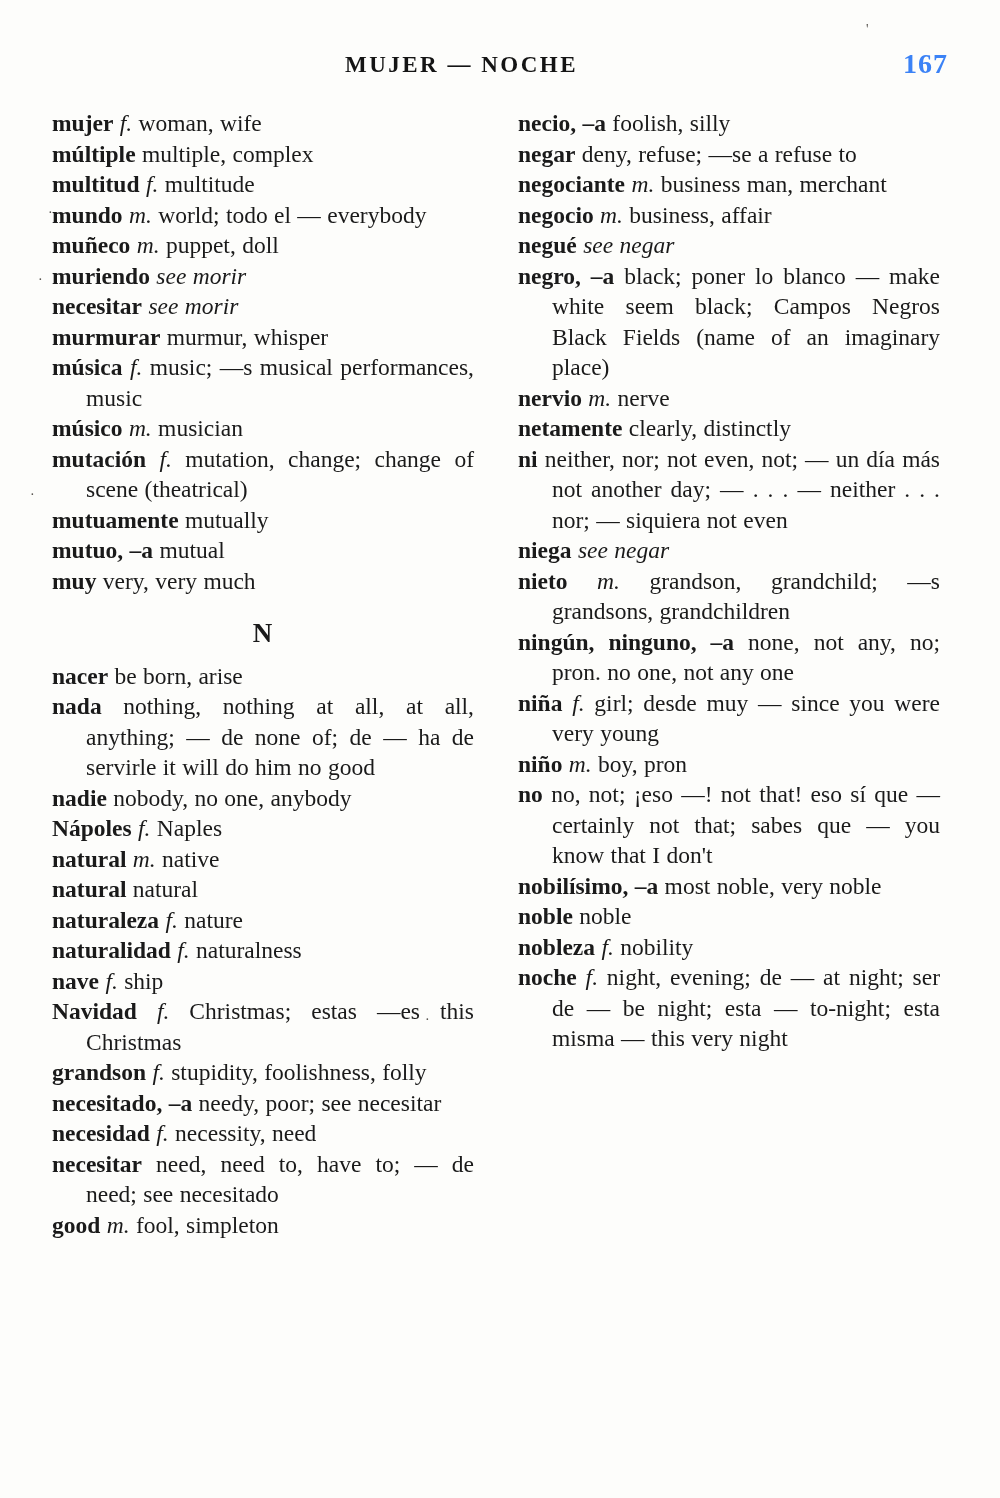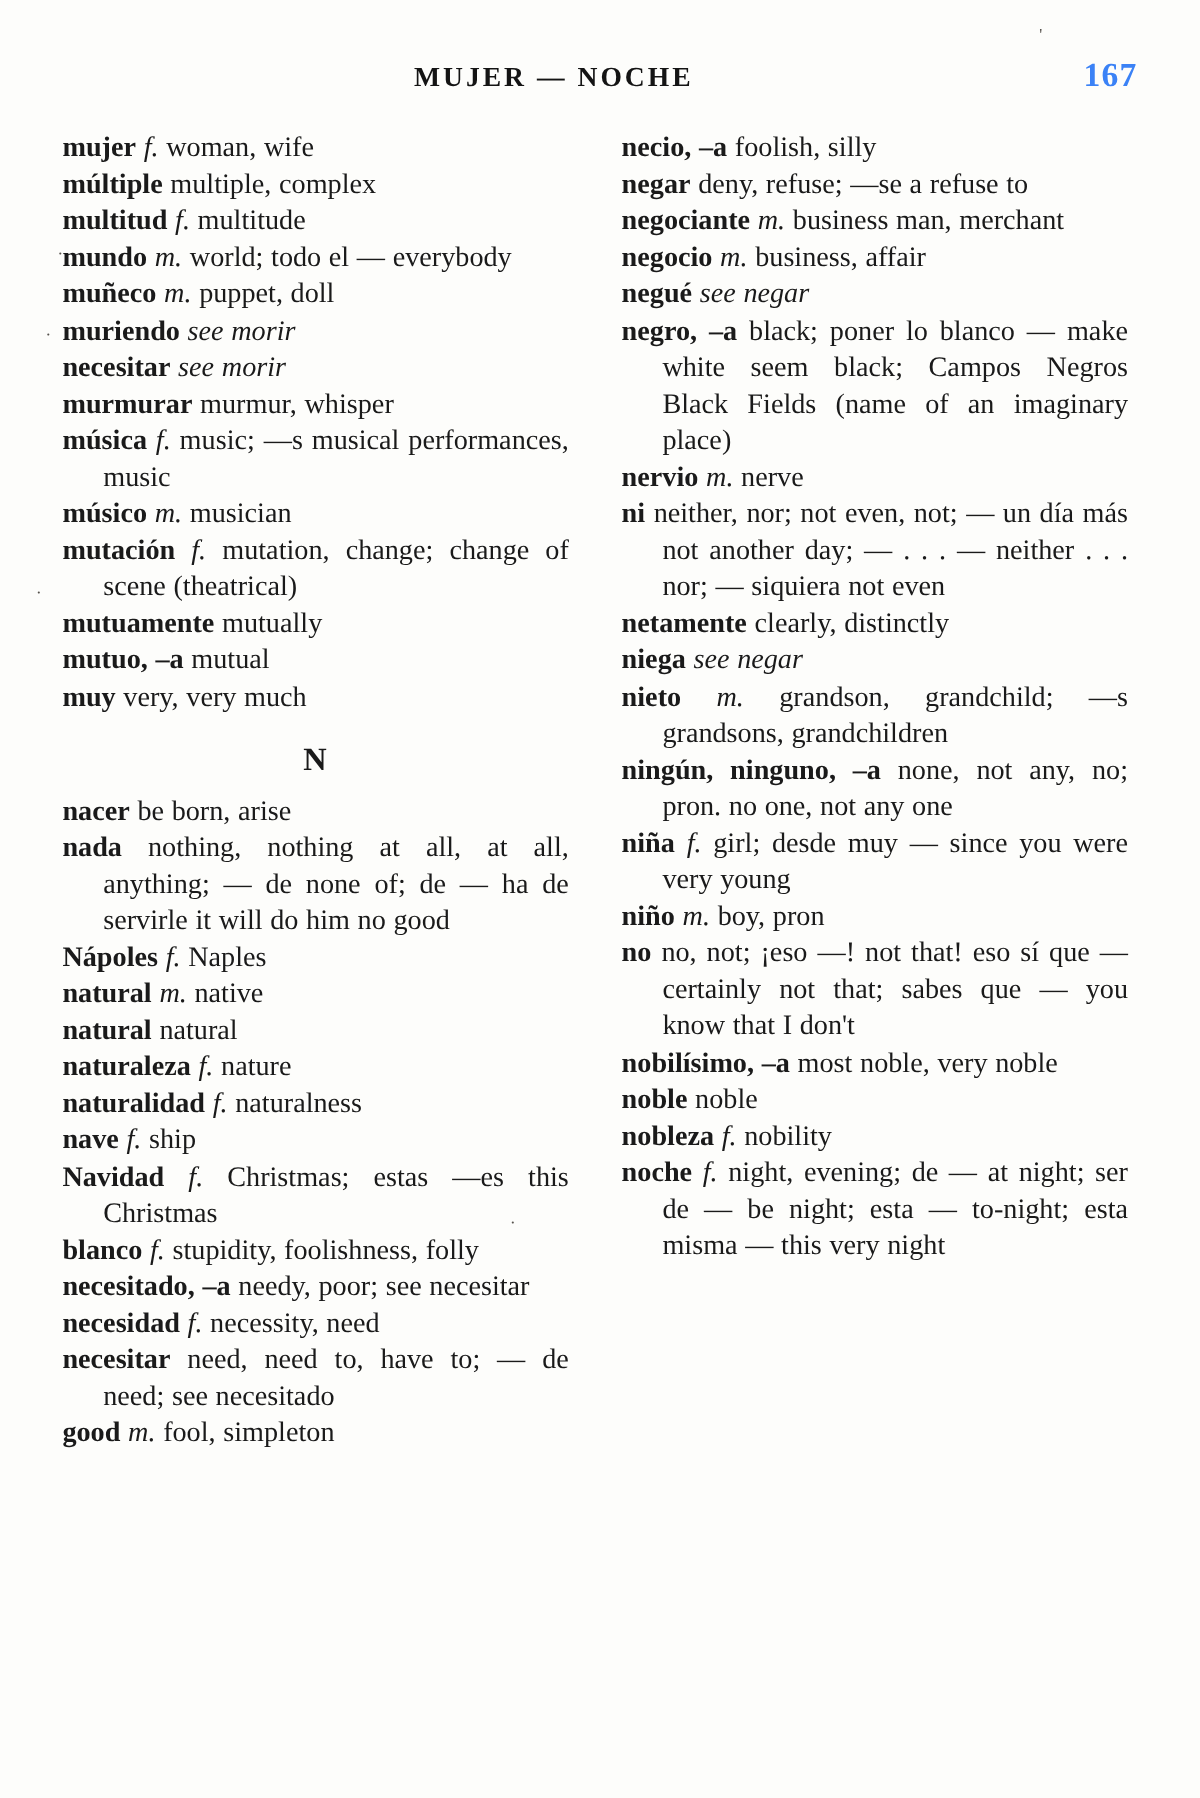"ni neither, nor; not even," p.entry { order: before "netamente clearly, distinctly" -> after "netamente clearly, distinctly" }
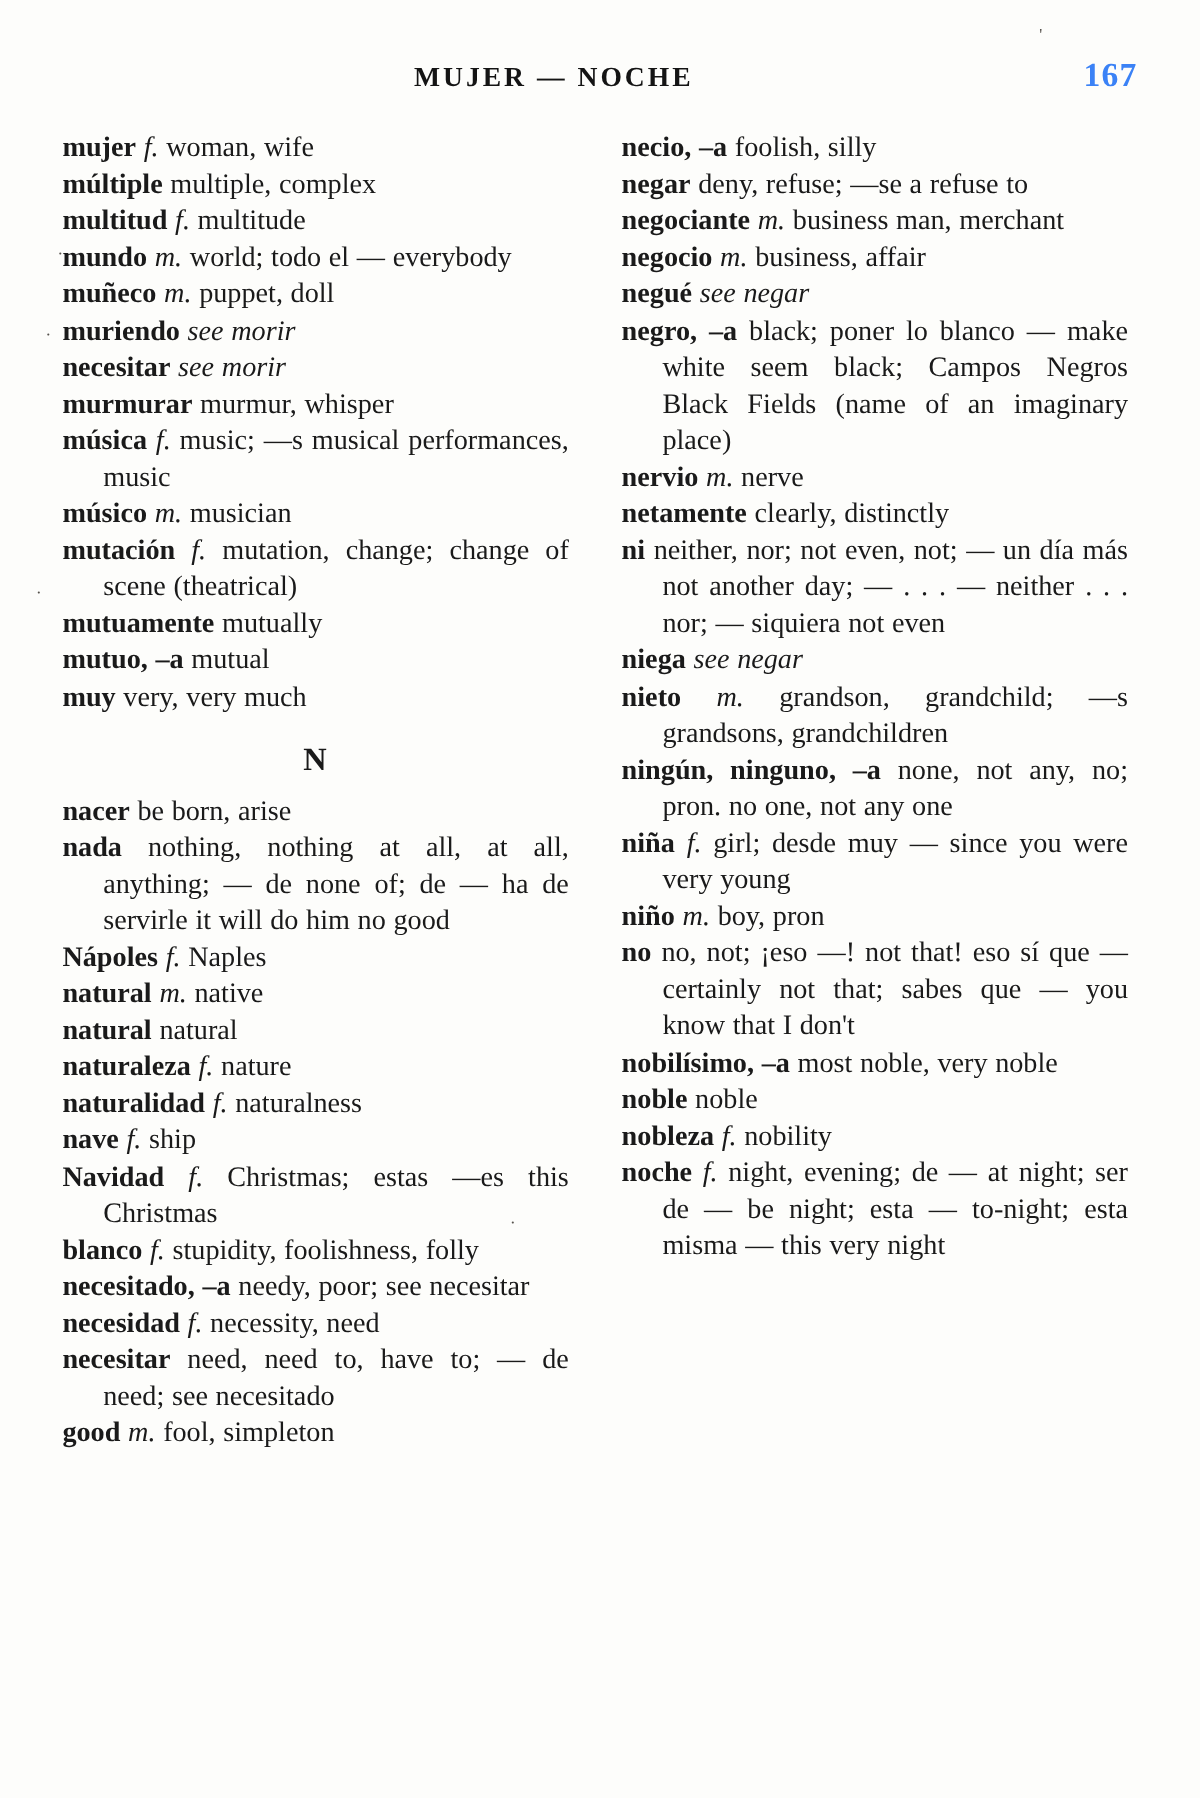"nadie nobody, no one, anybody" p.entry { html: none -> <p><span>nadie</span><span> nobody, no one, anybody</span></p> }
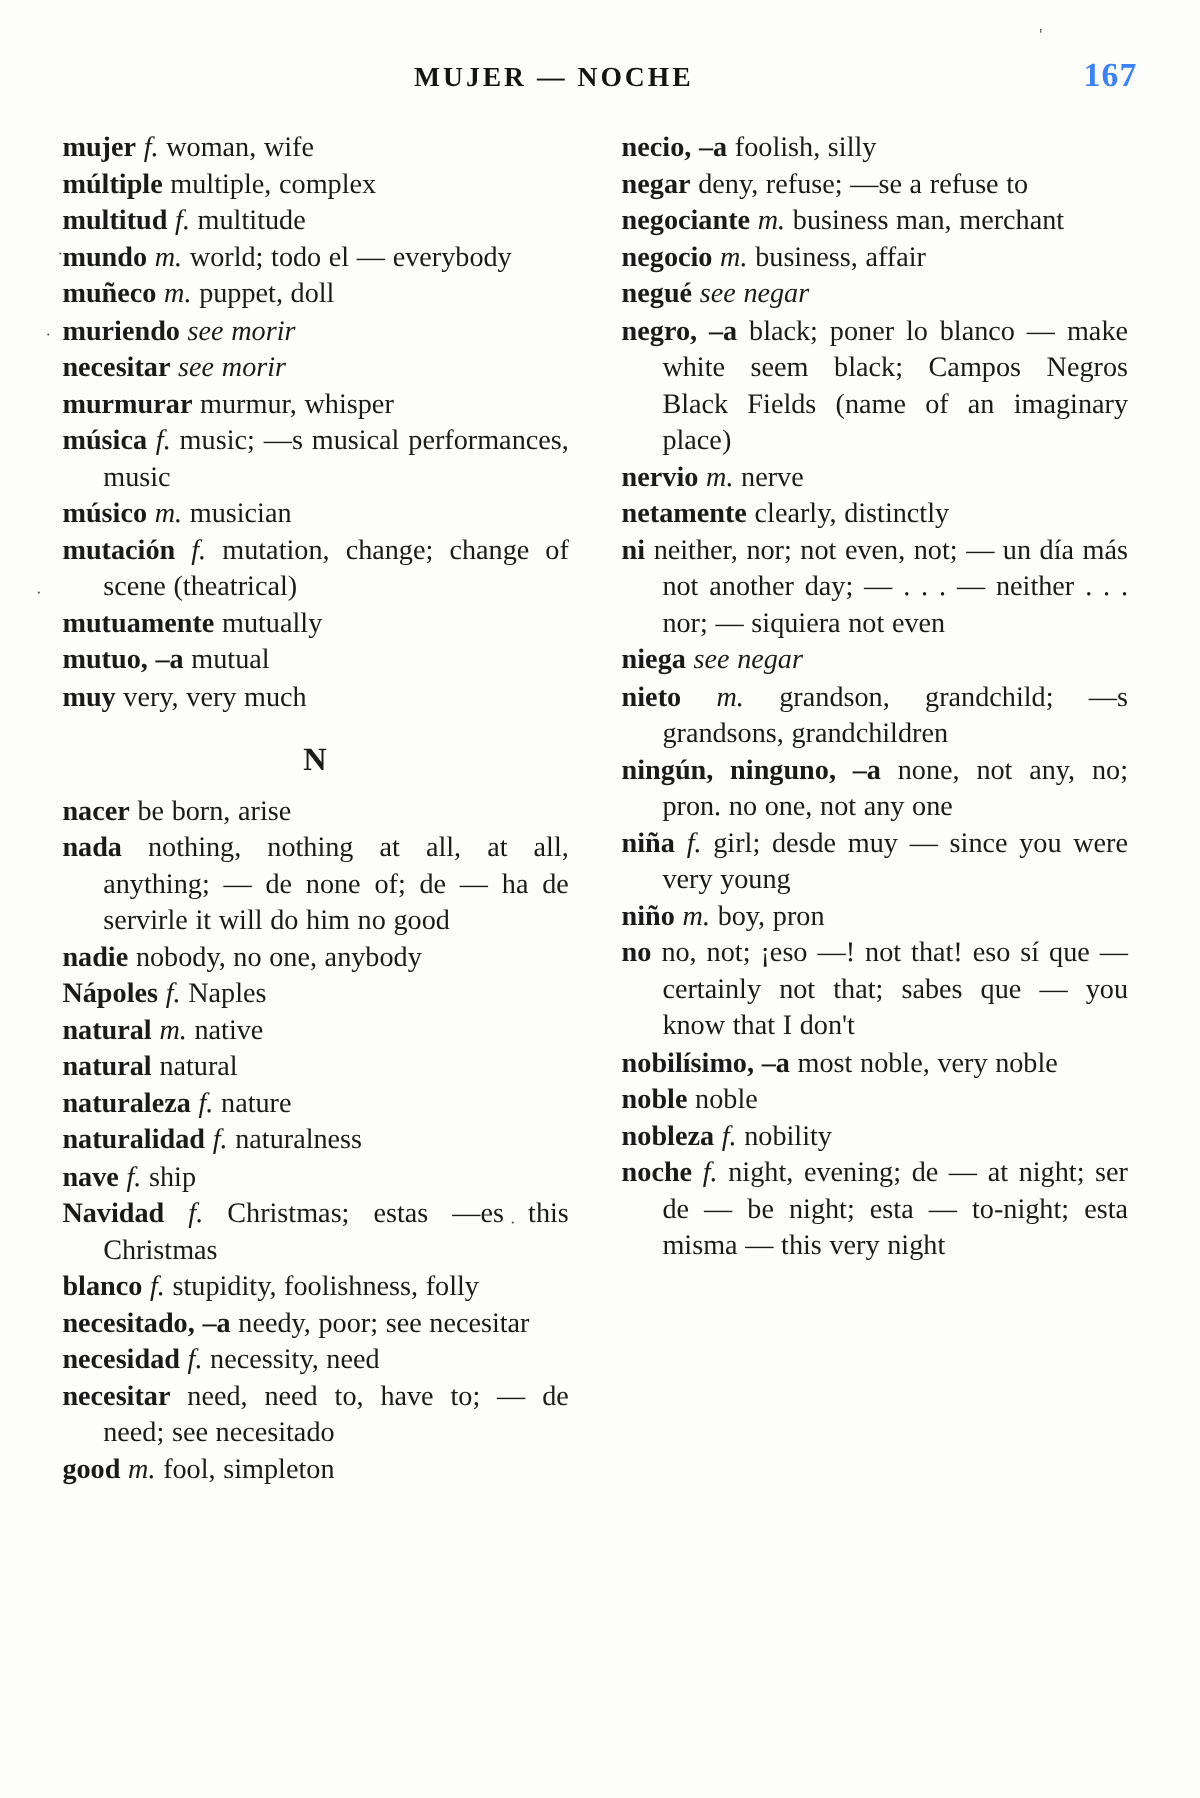"blanco" span.hw { text: blanco -> grandson }
